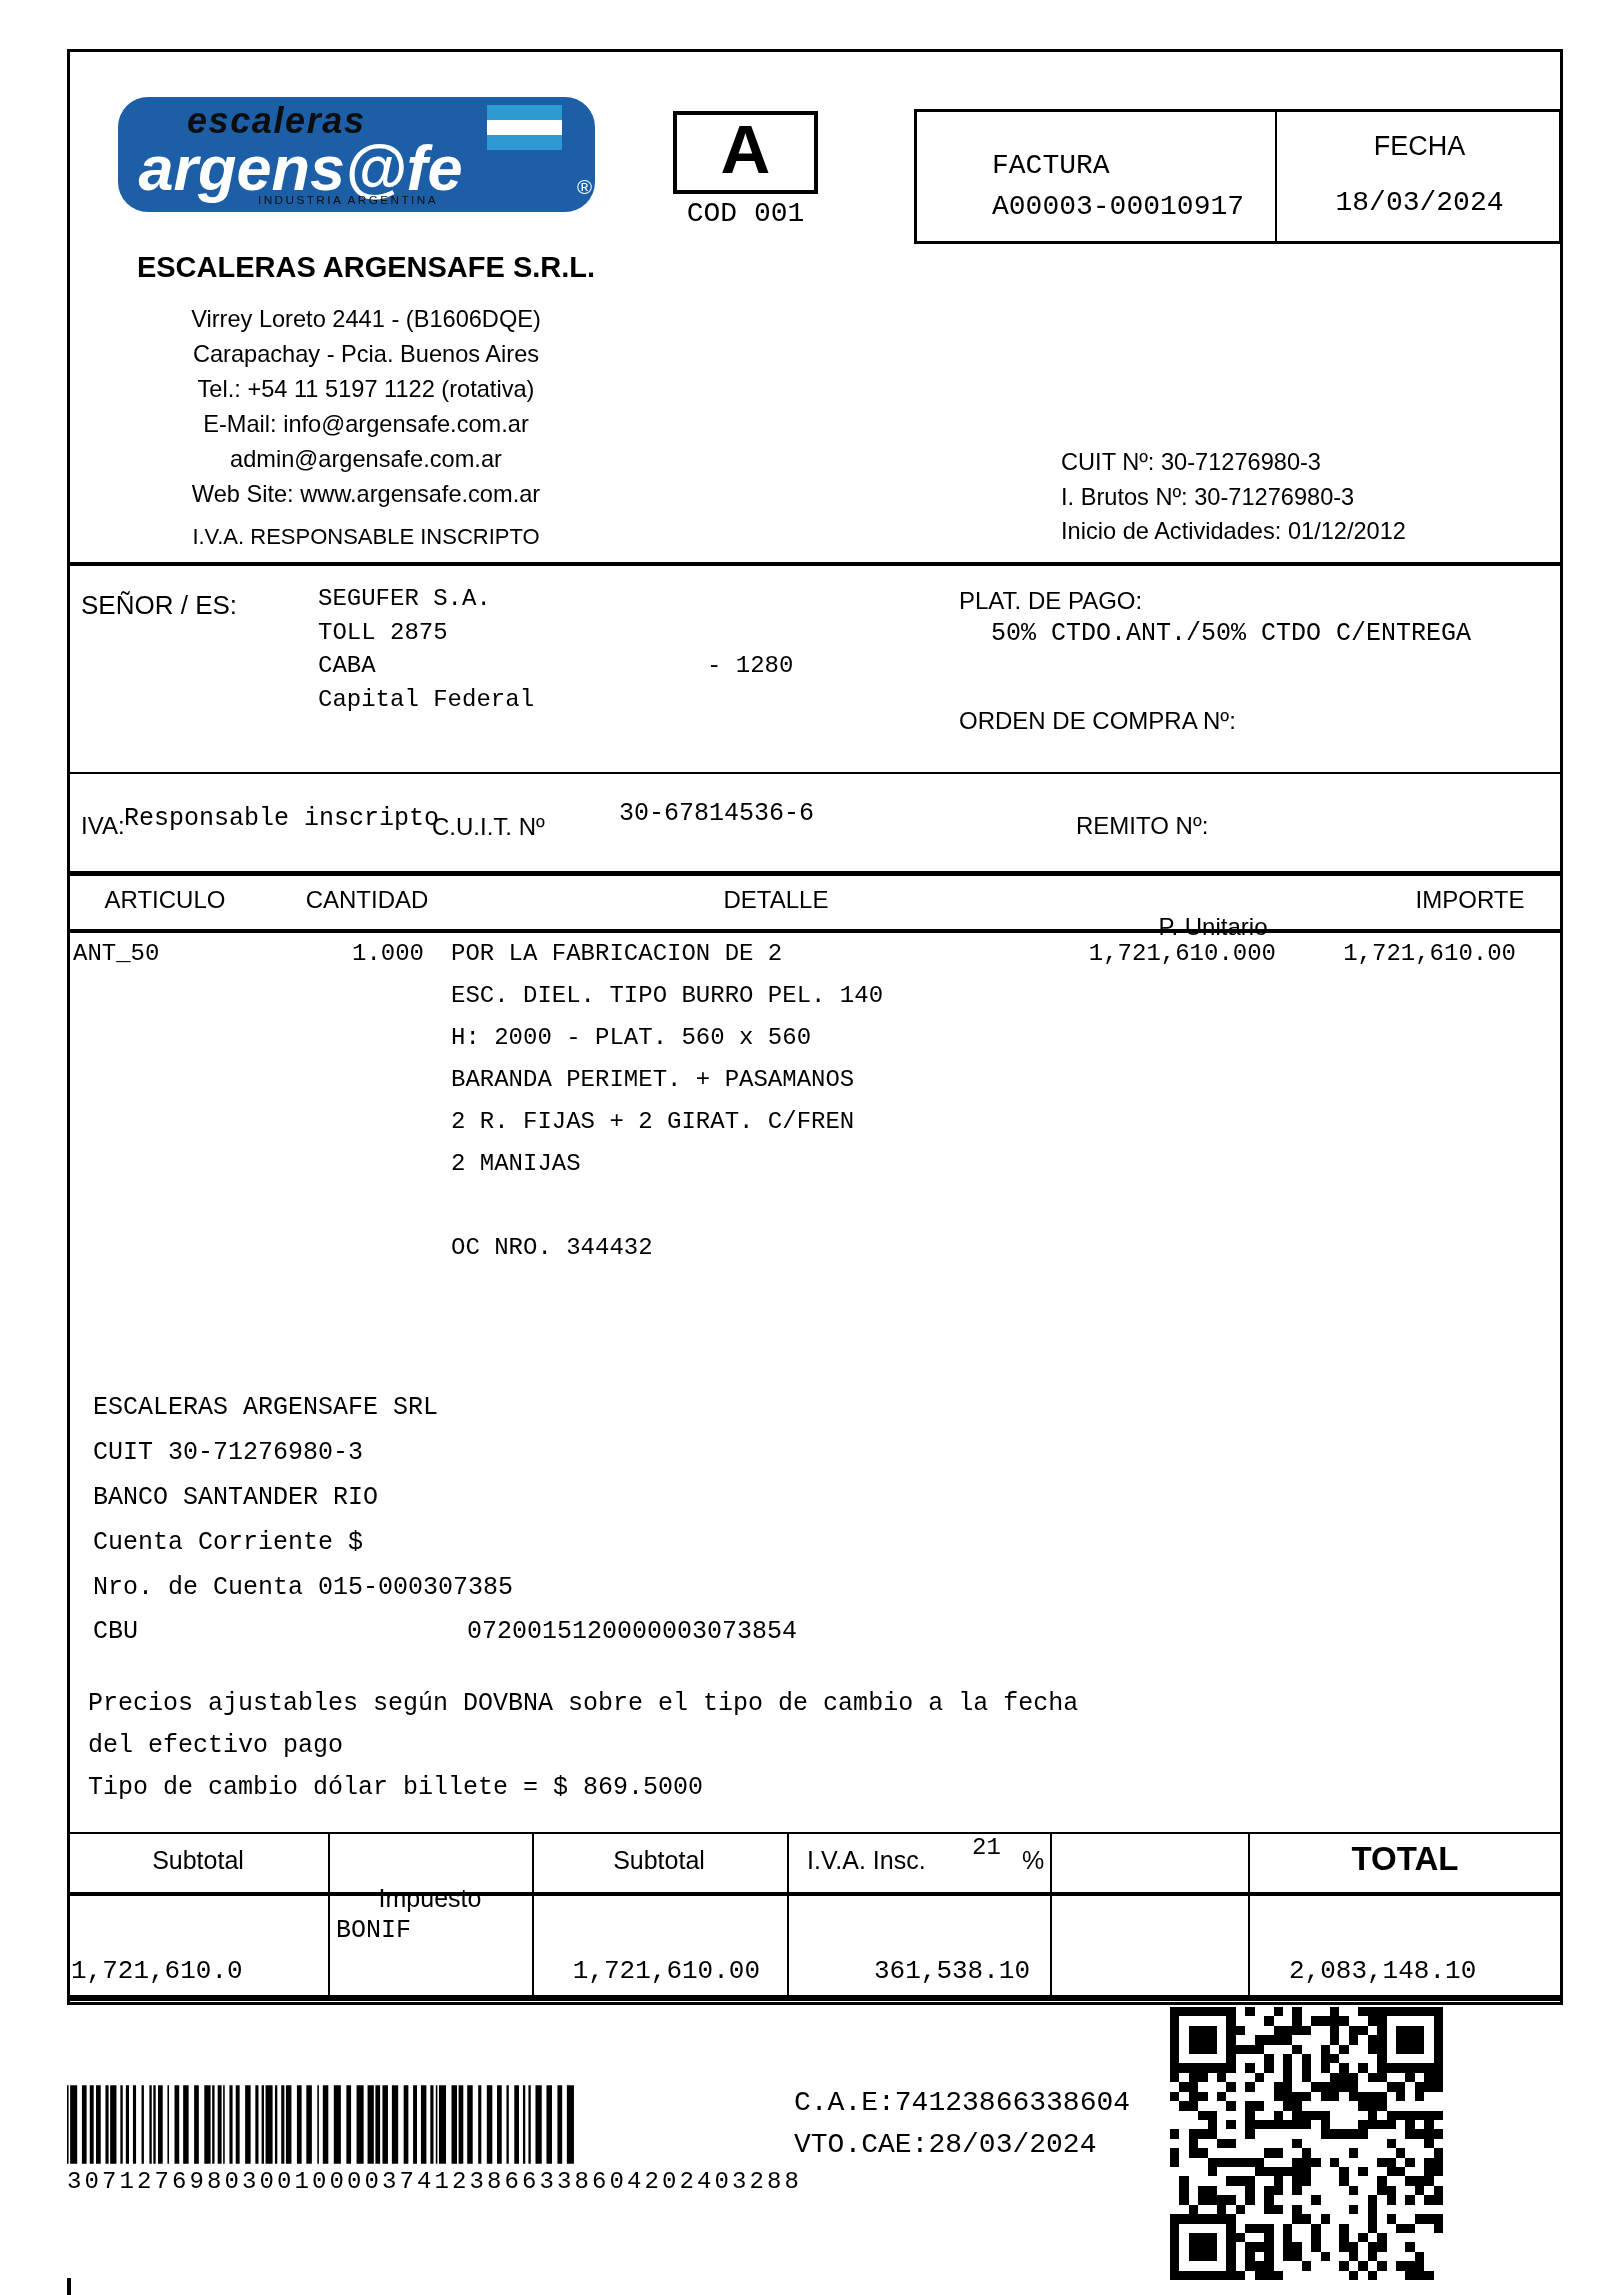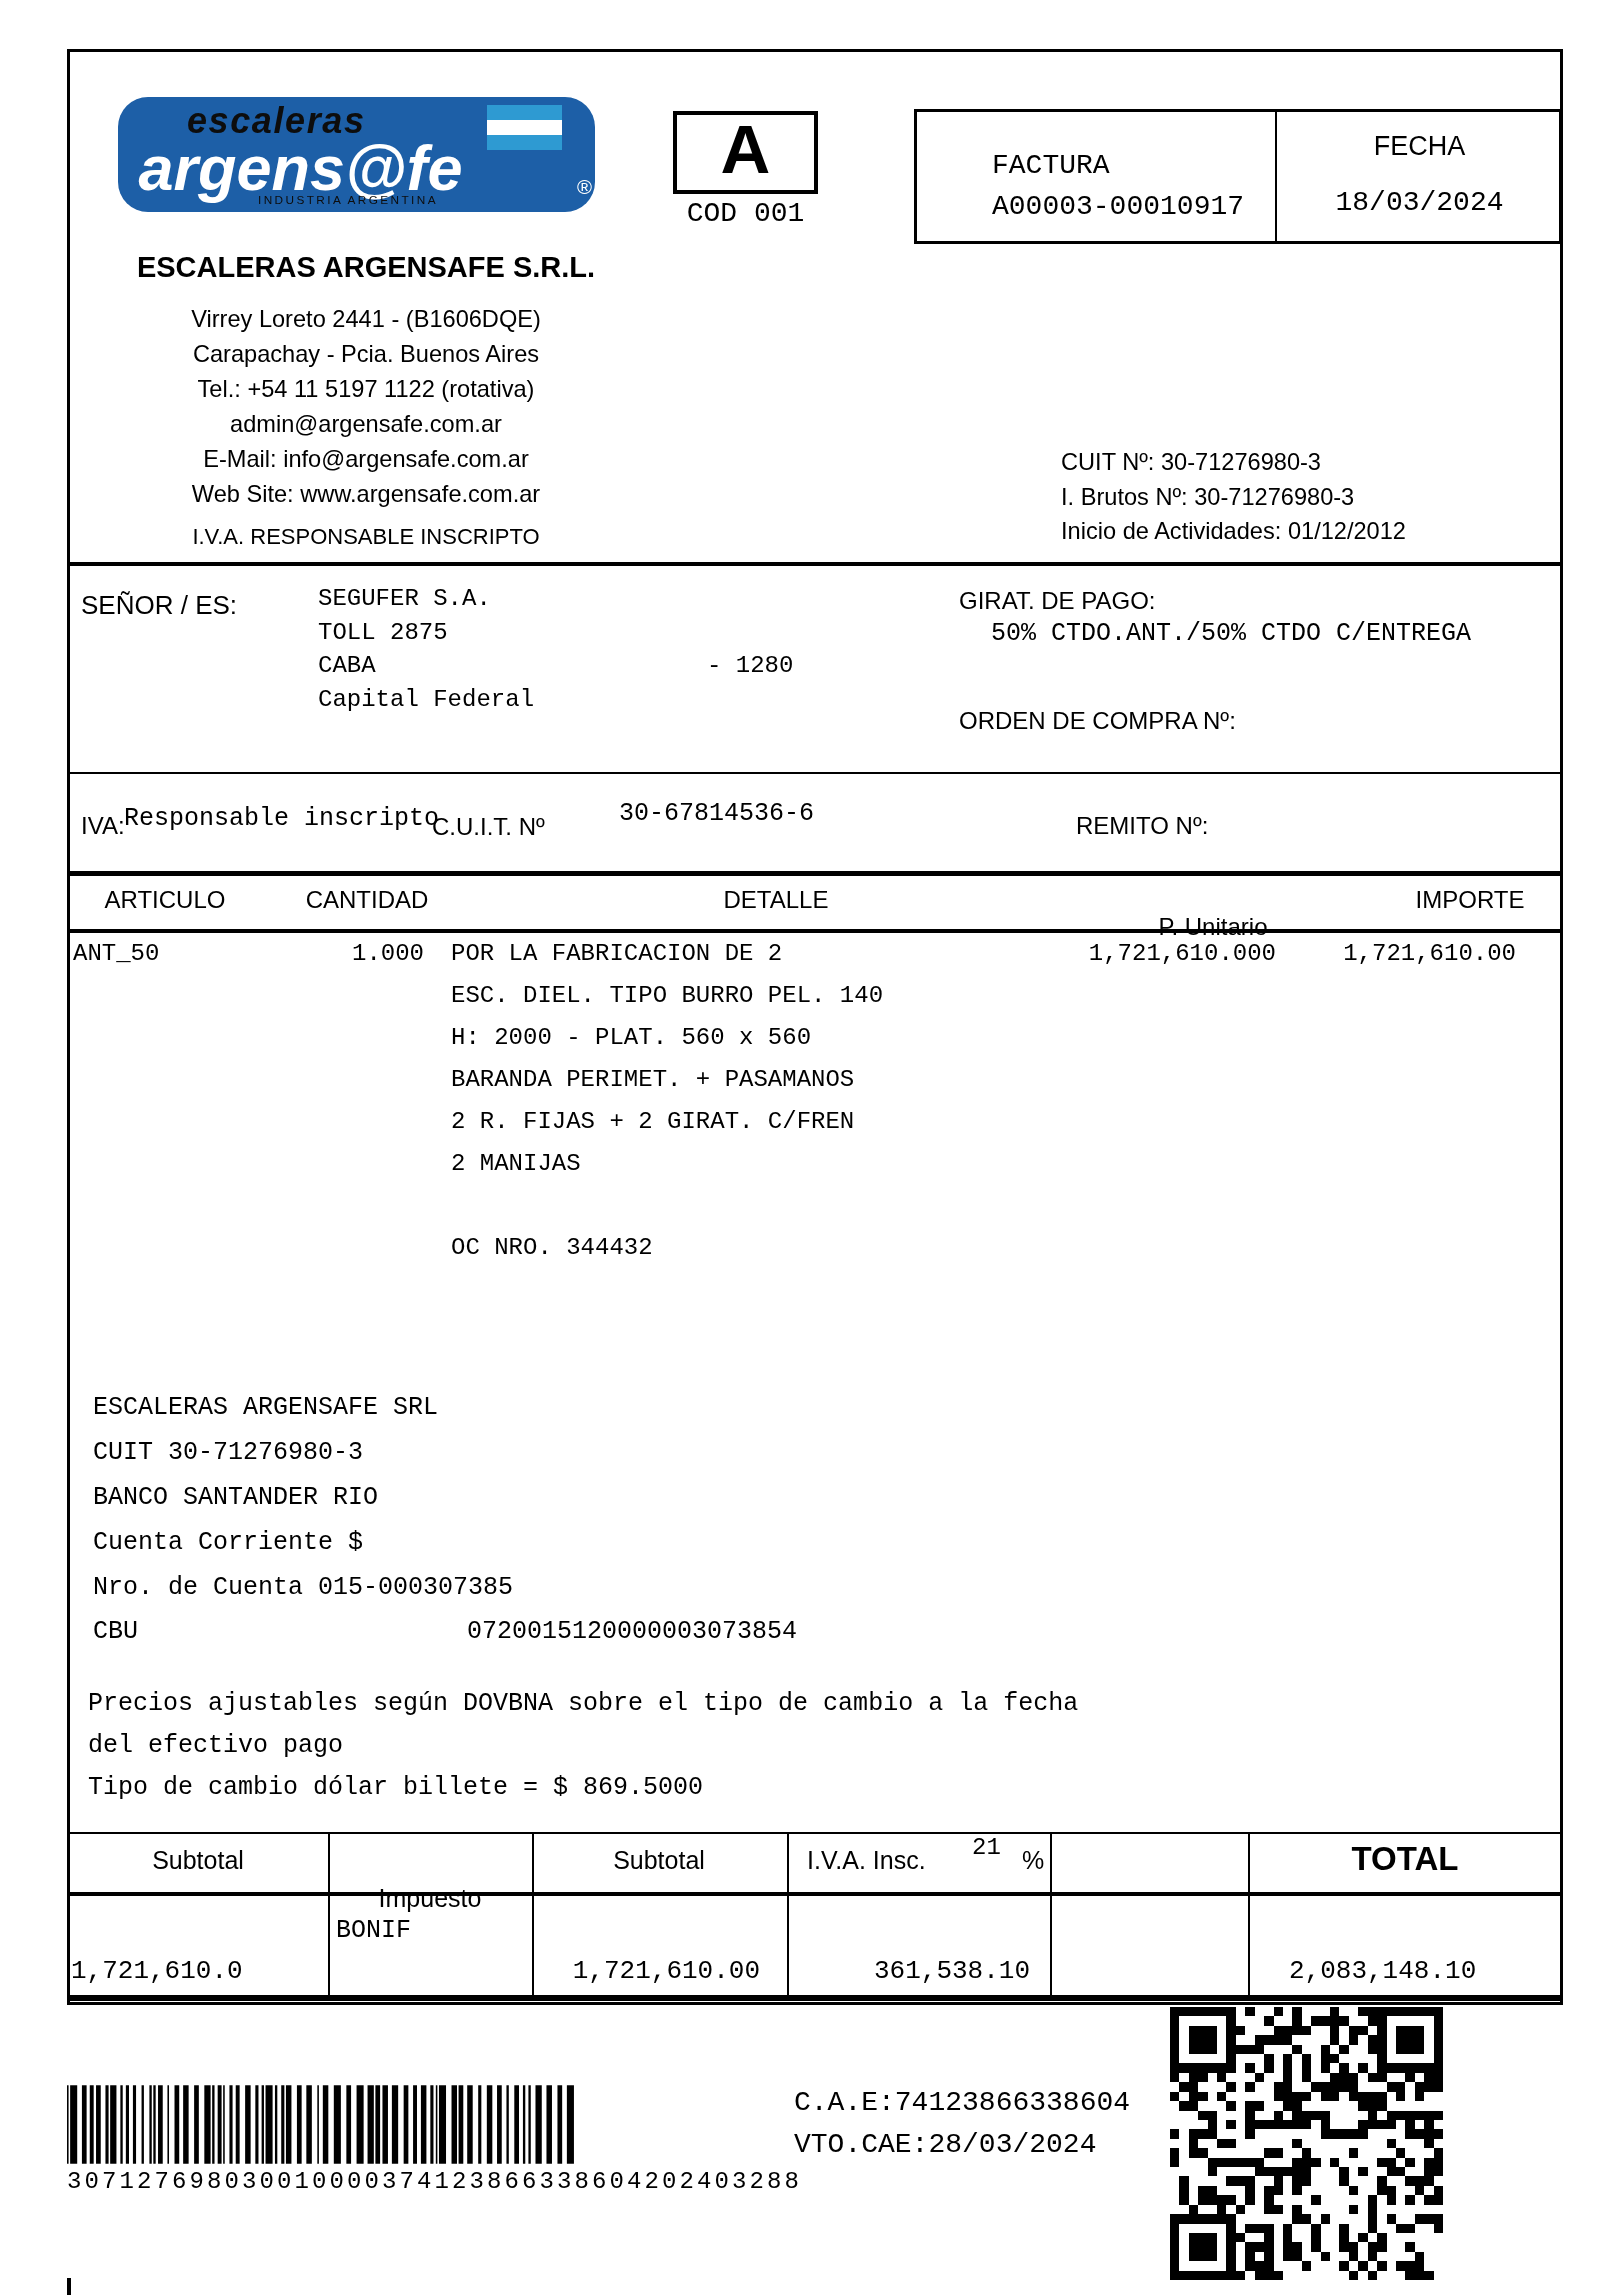"admin@argensafe.com.ar" div { order: before "E-Mail: info@argensafe.com.ar" -> after "E-Mail: info@argensafe.com.ar" }
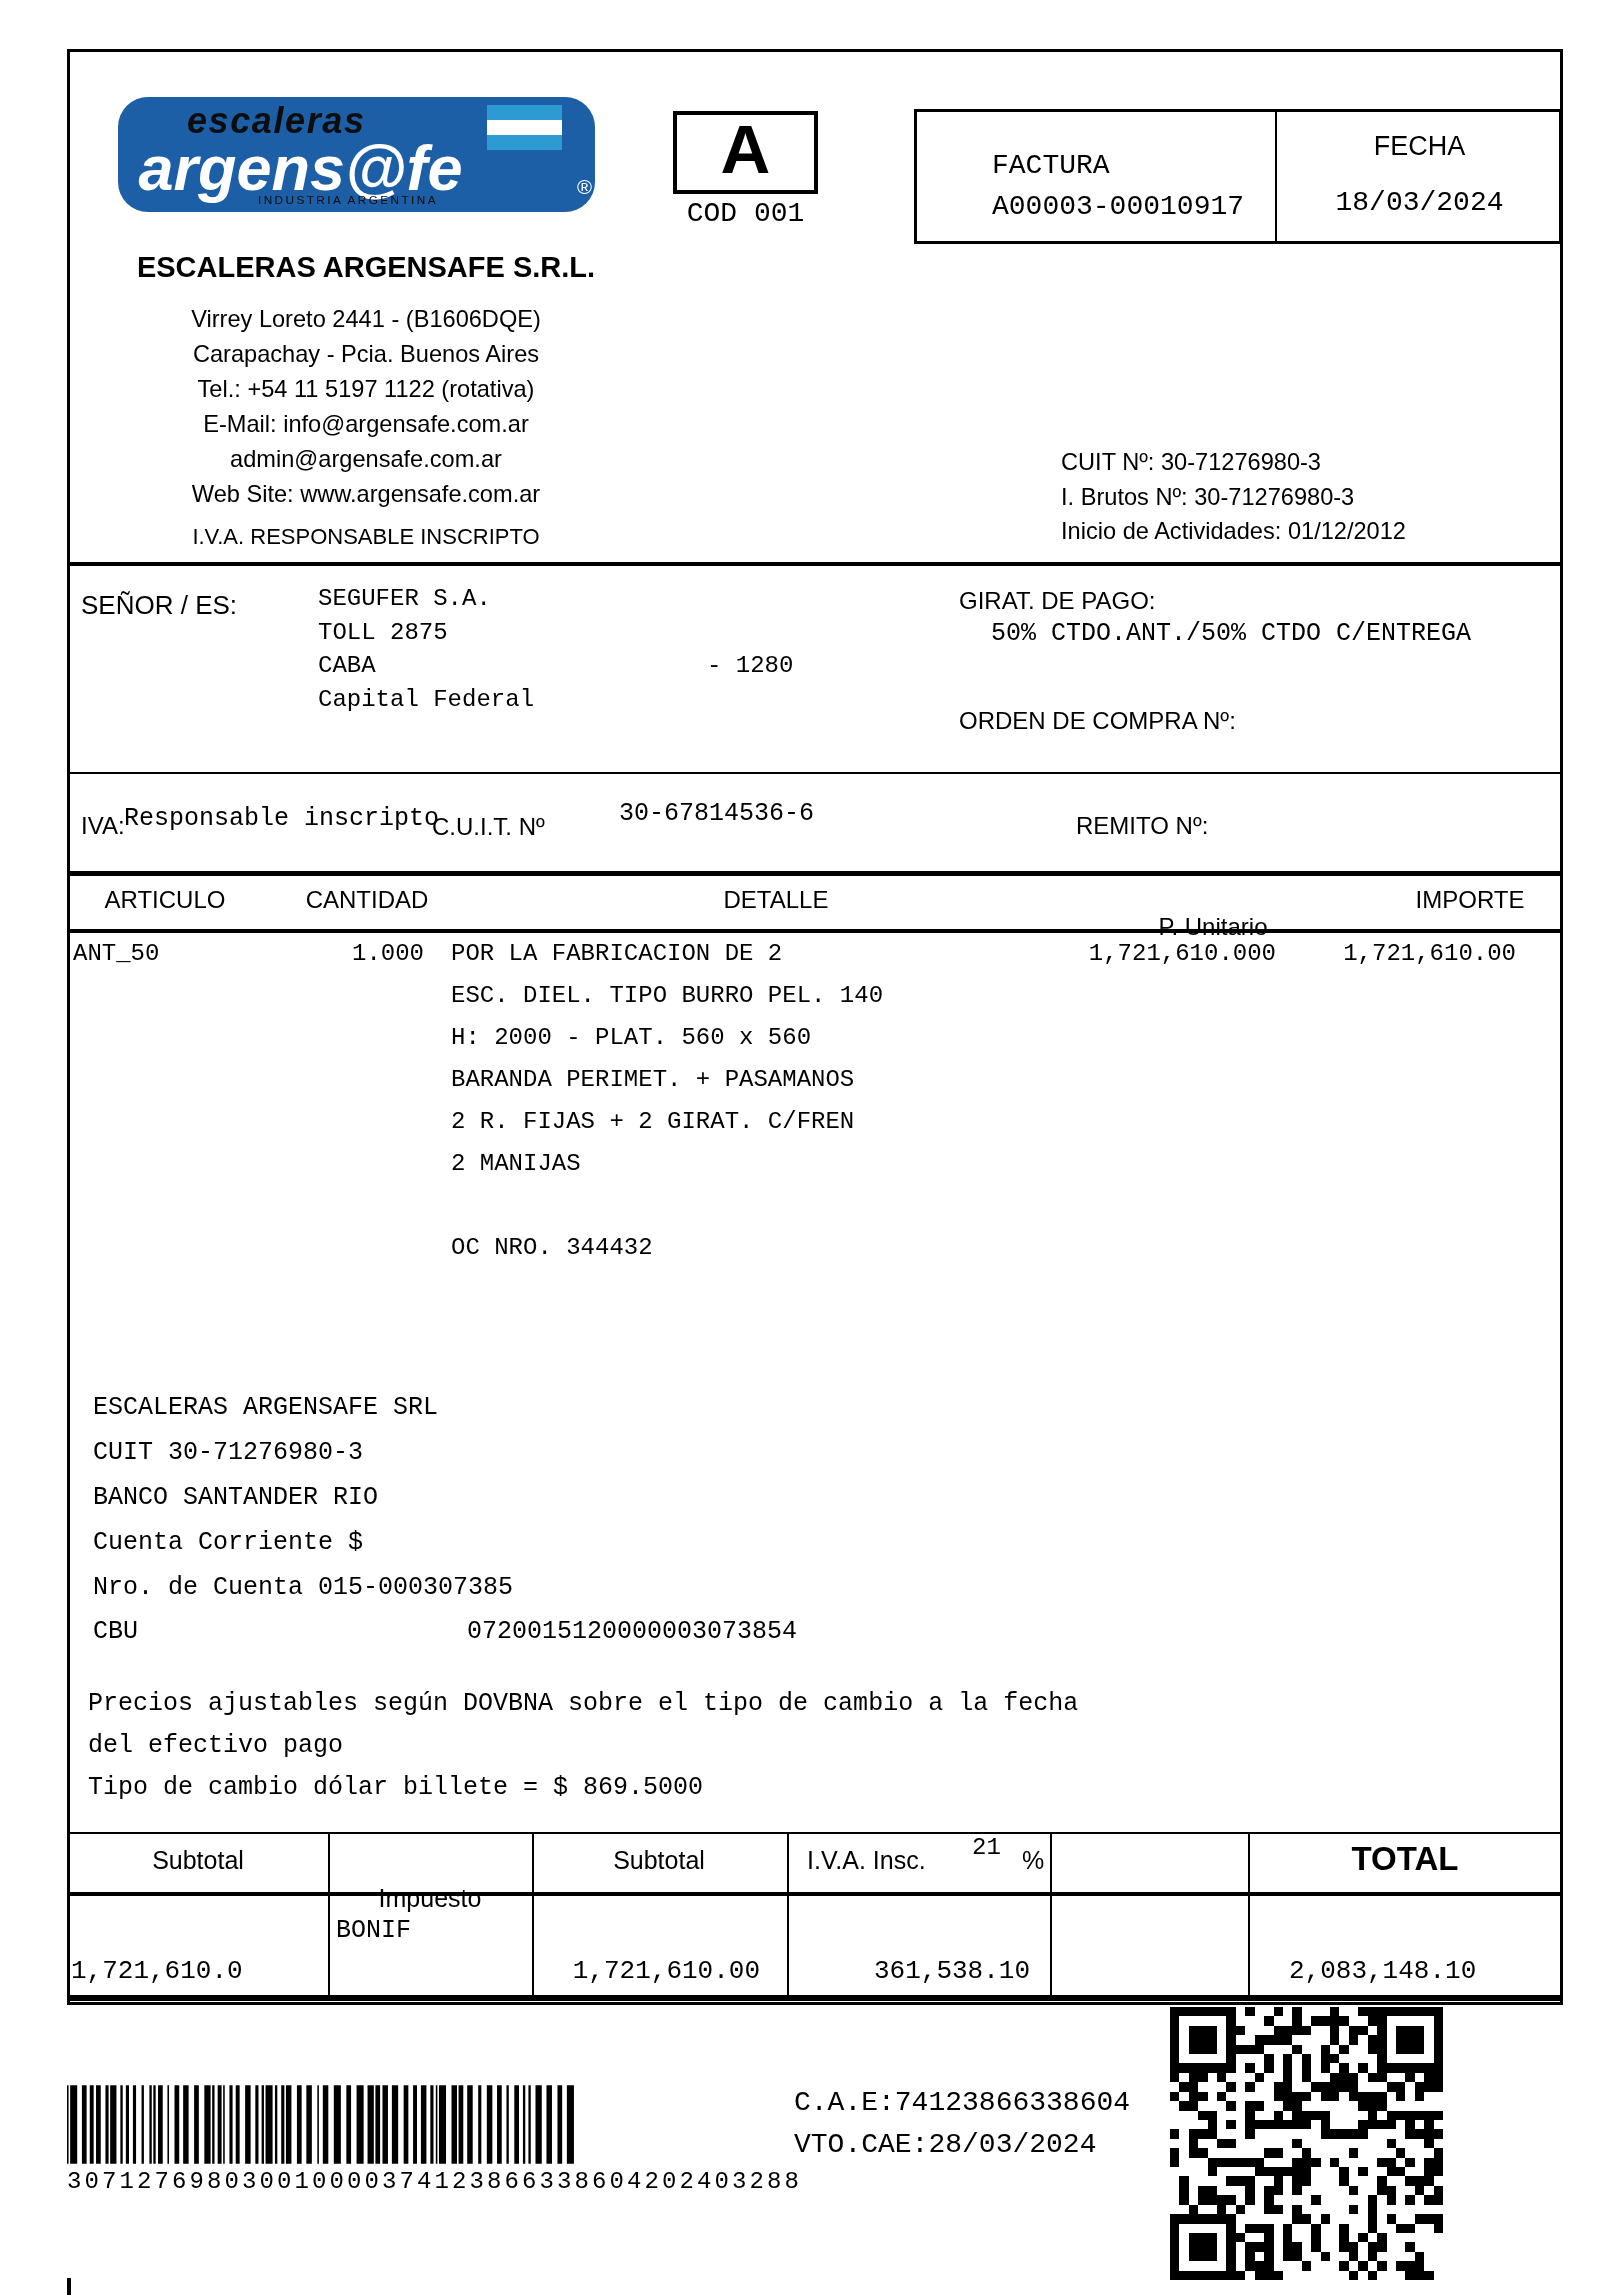"GIRAT. DE PAGO:" div.abs { text: GIRAT -> PLAT }
